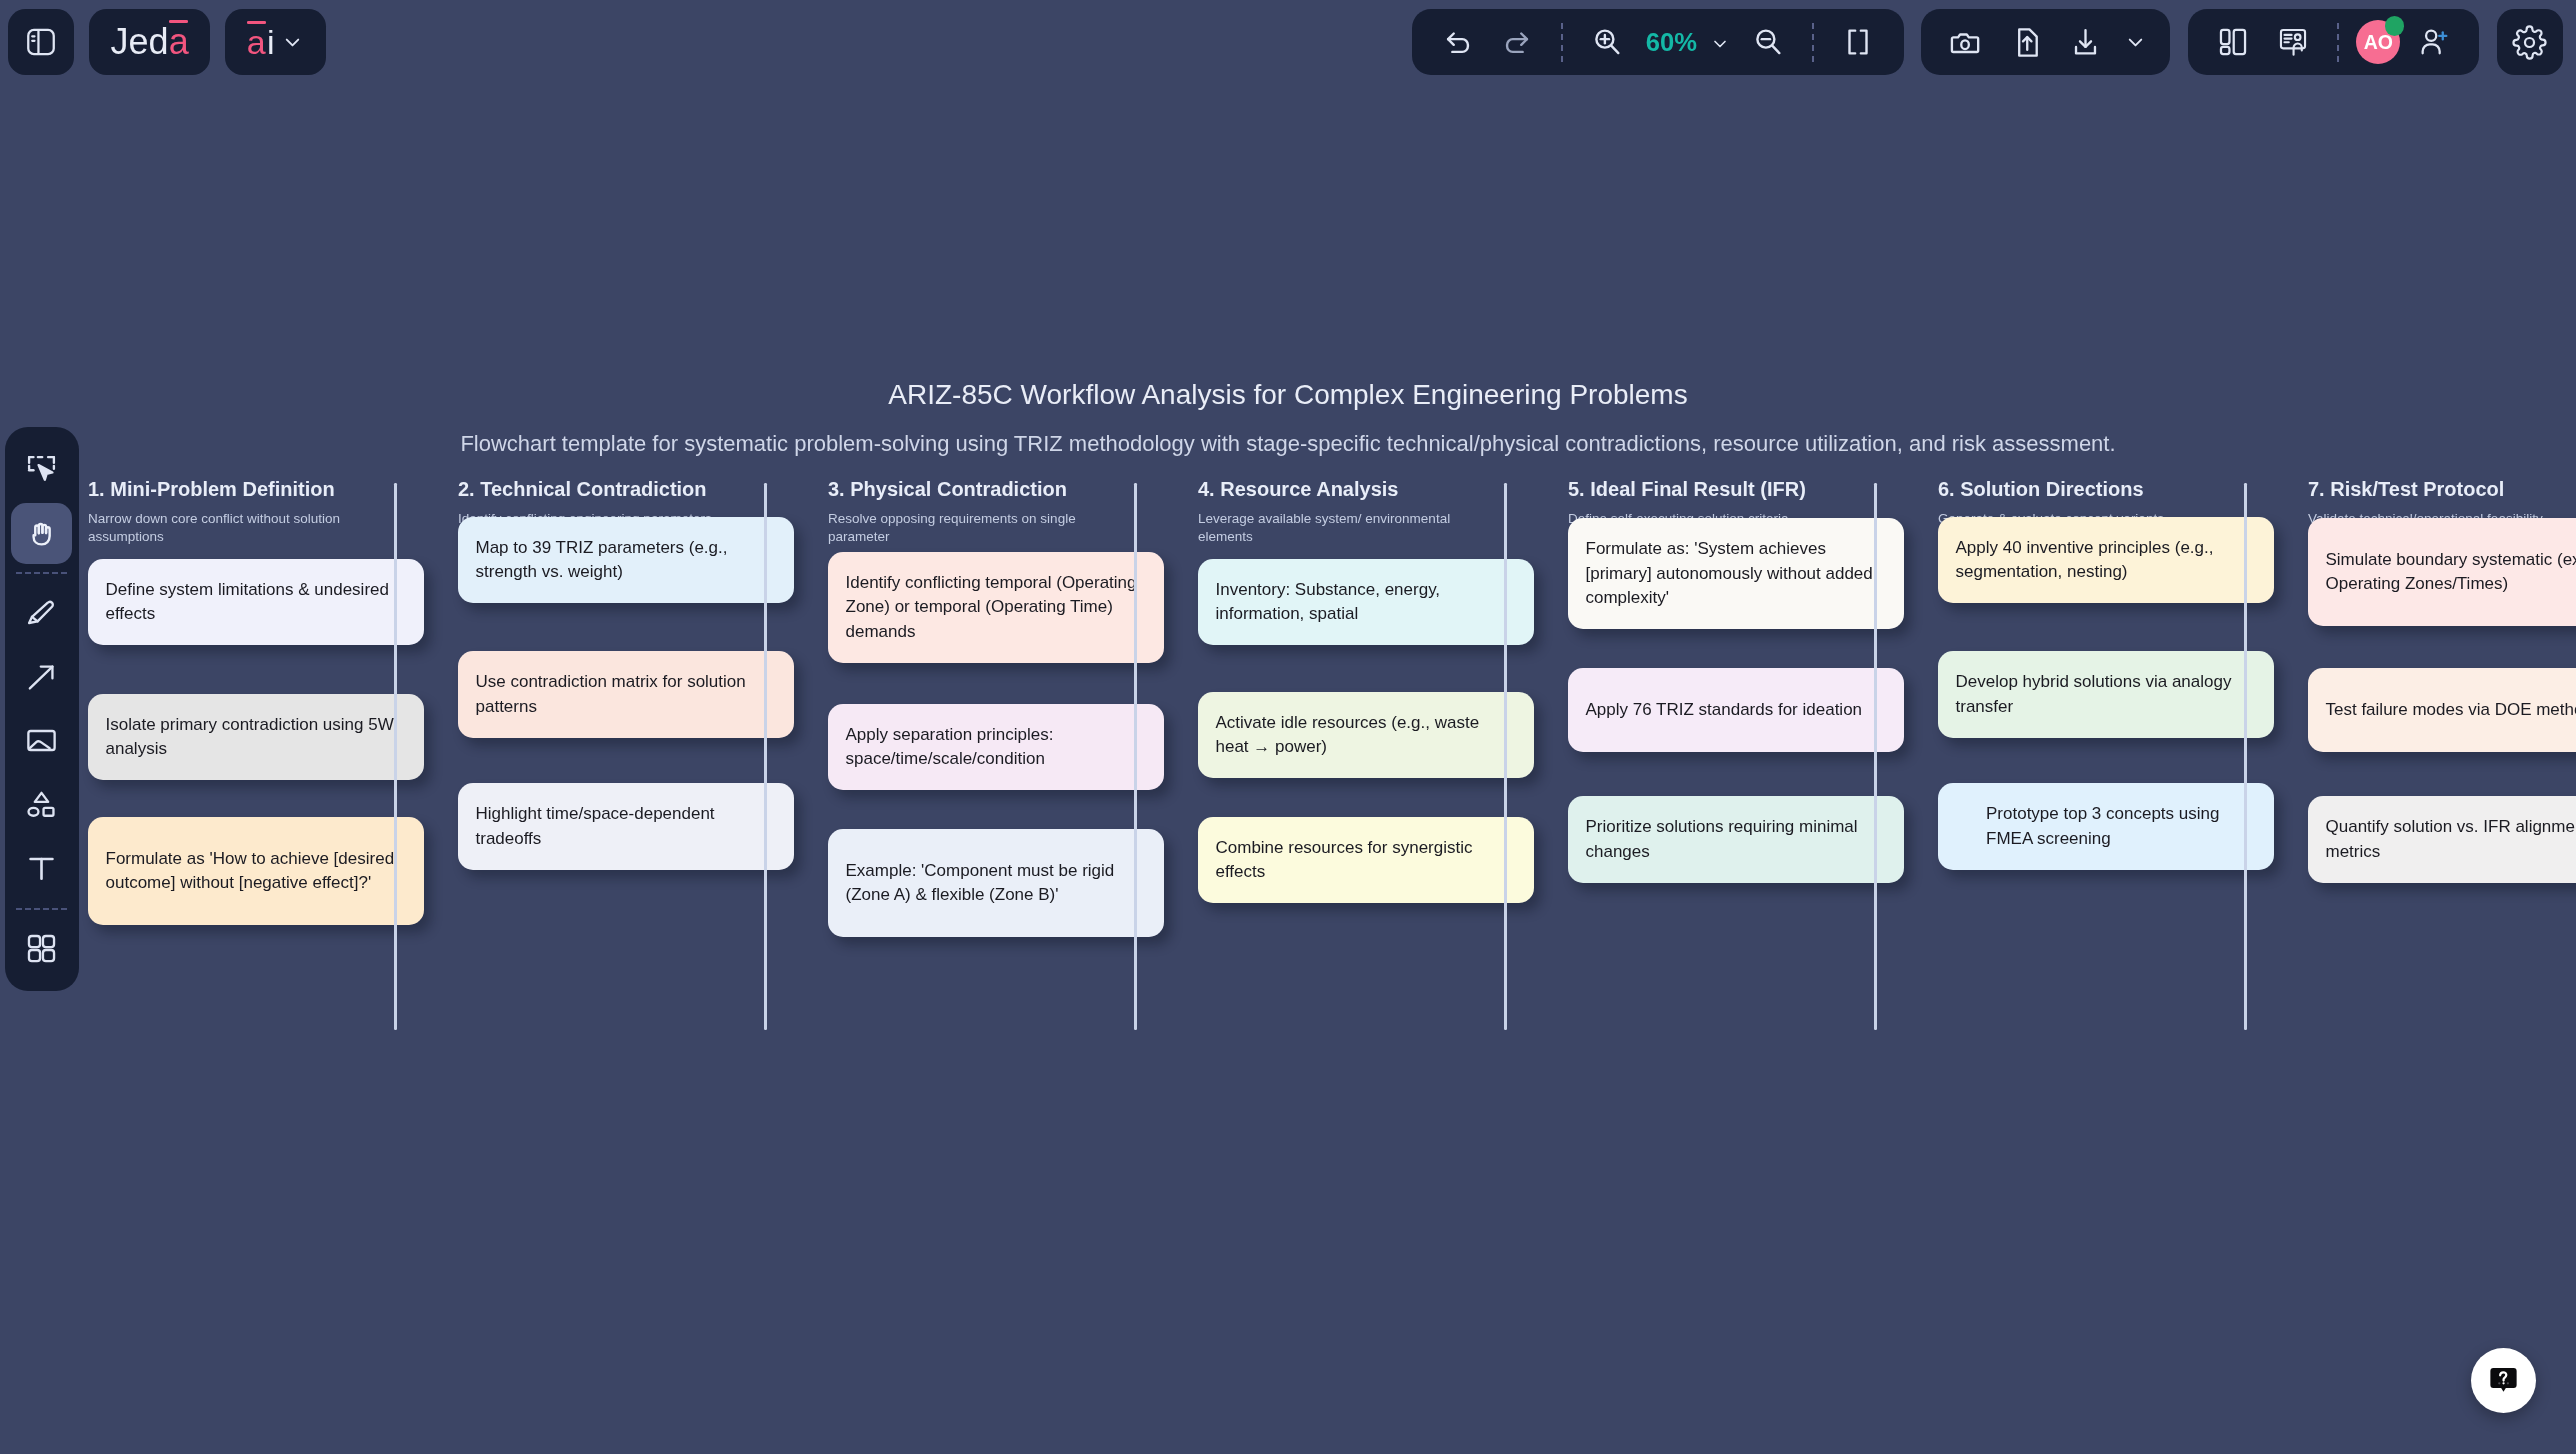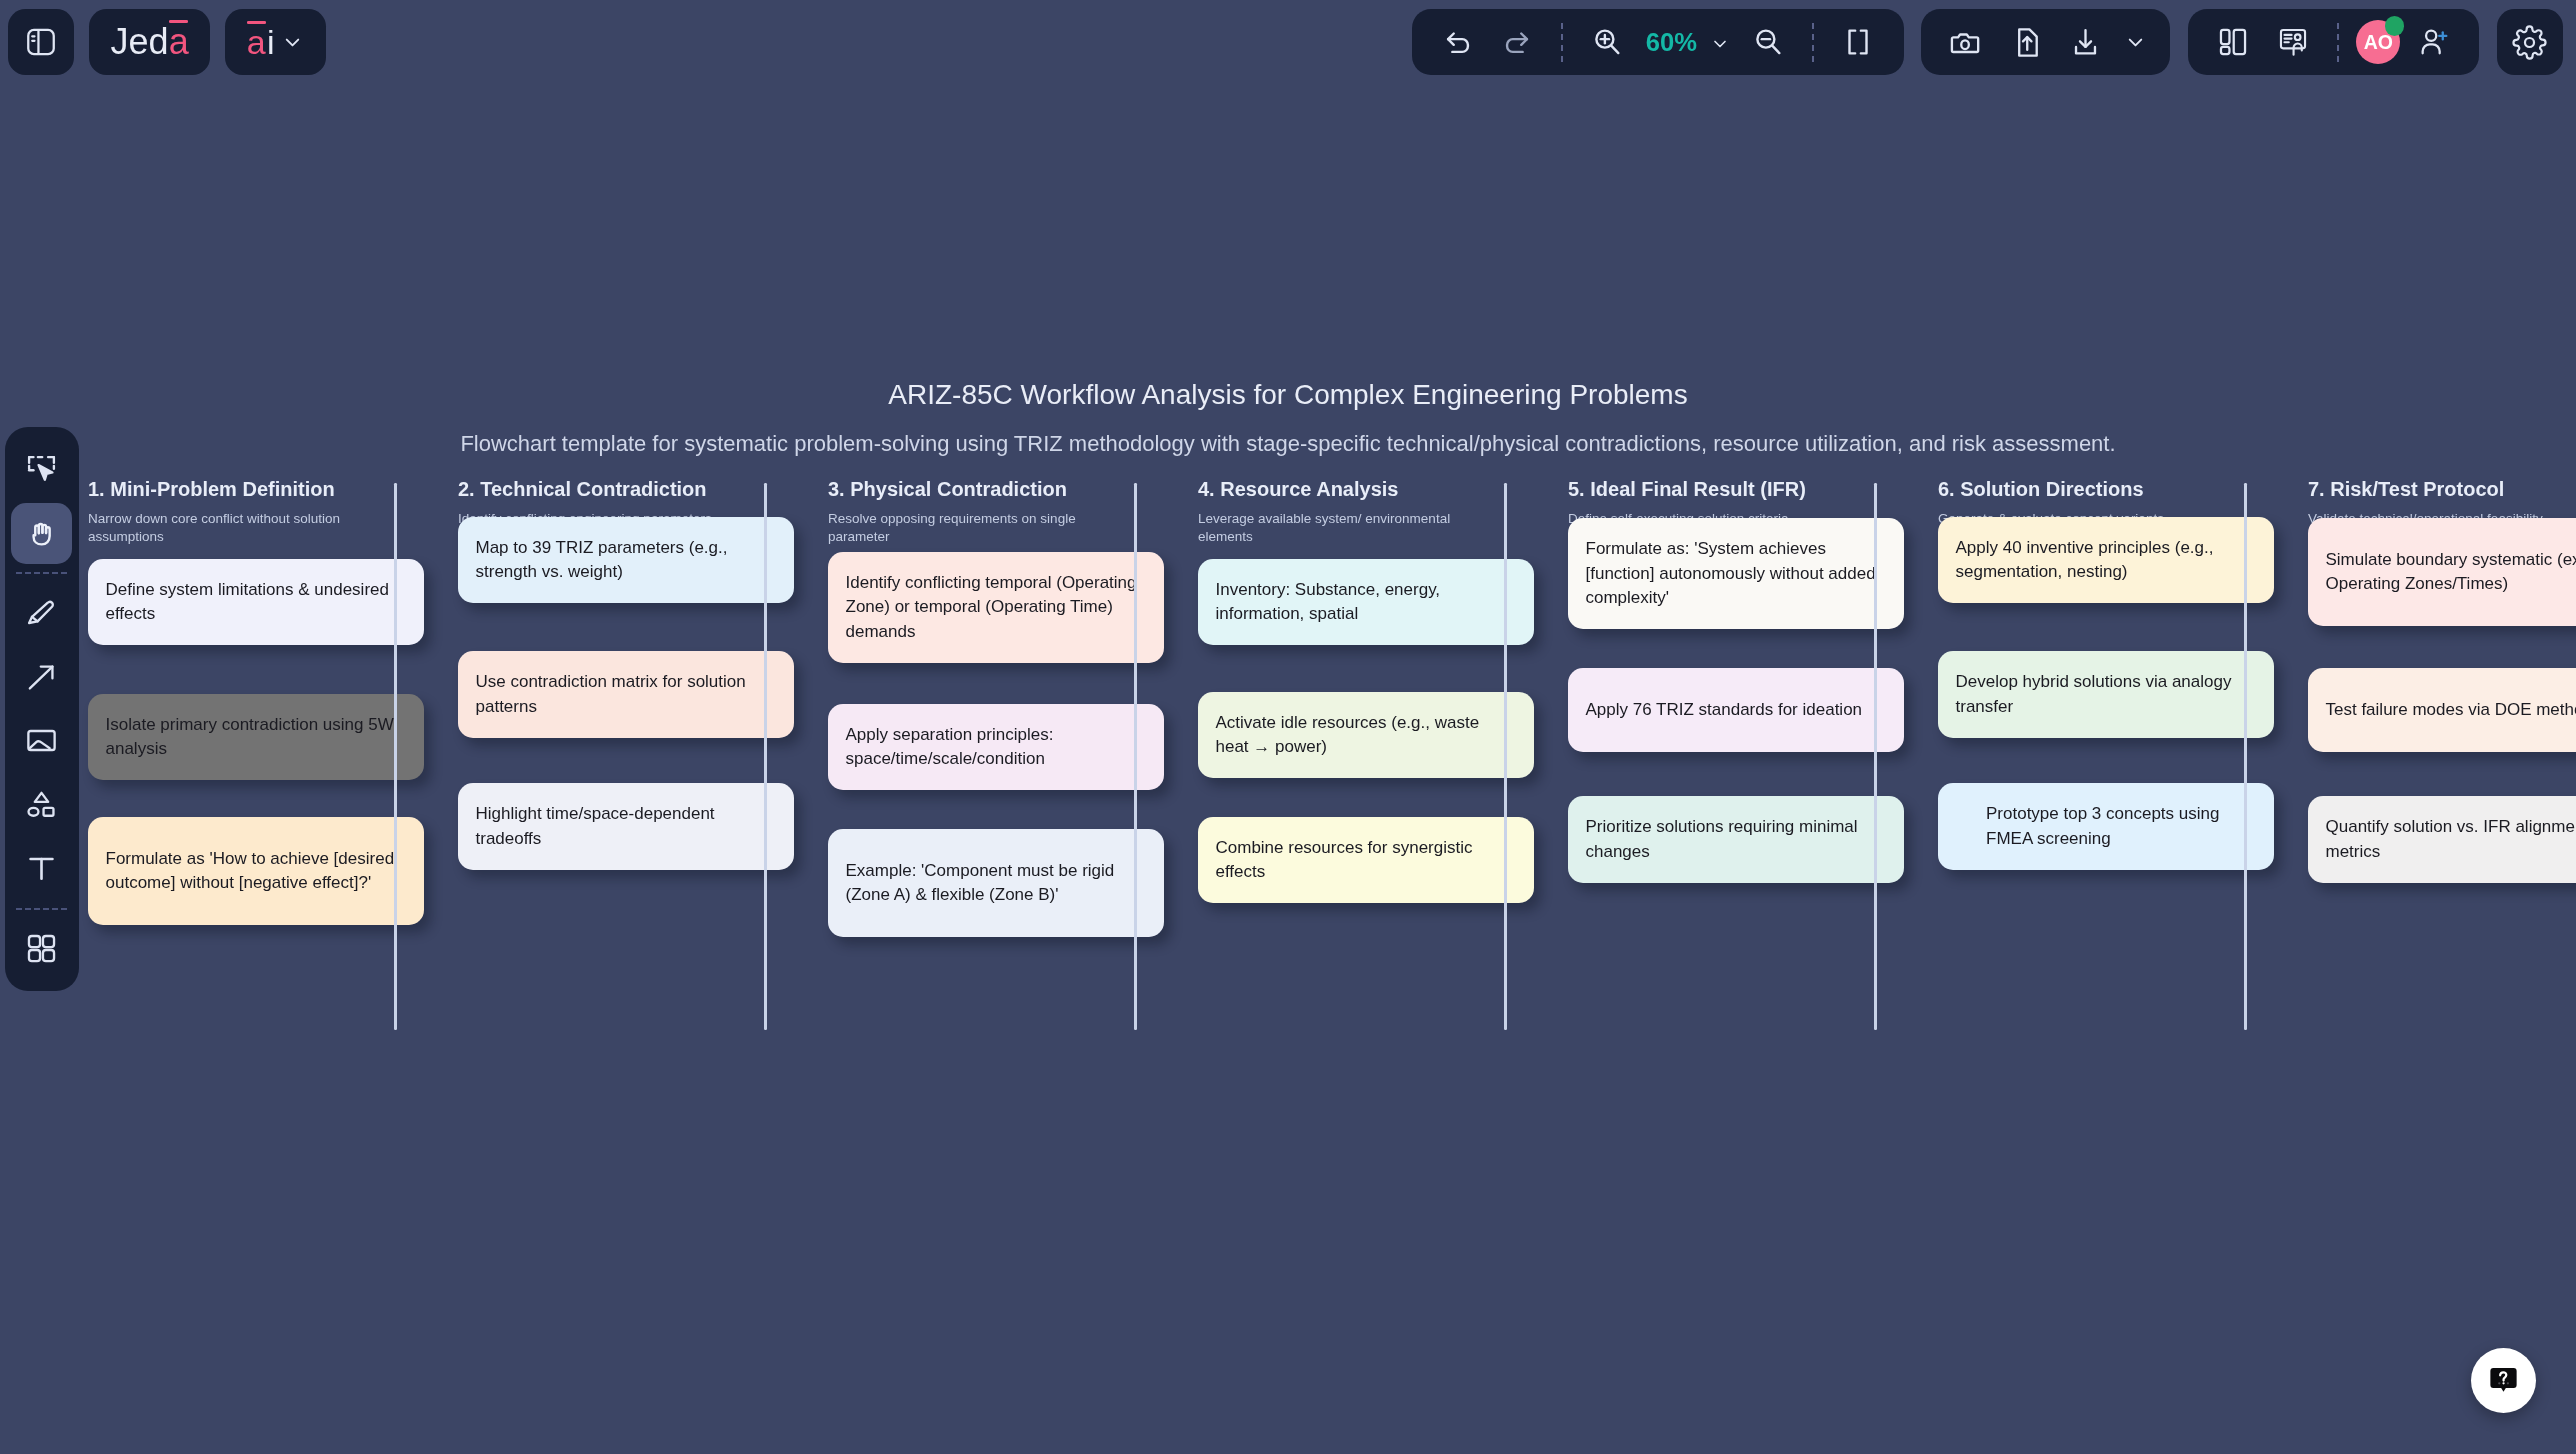"Formulate as: 'System achieves" span { text: function -> primary }
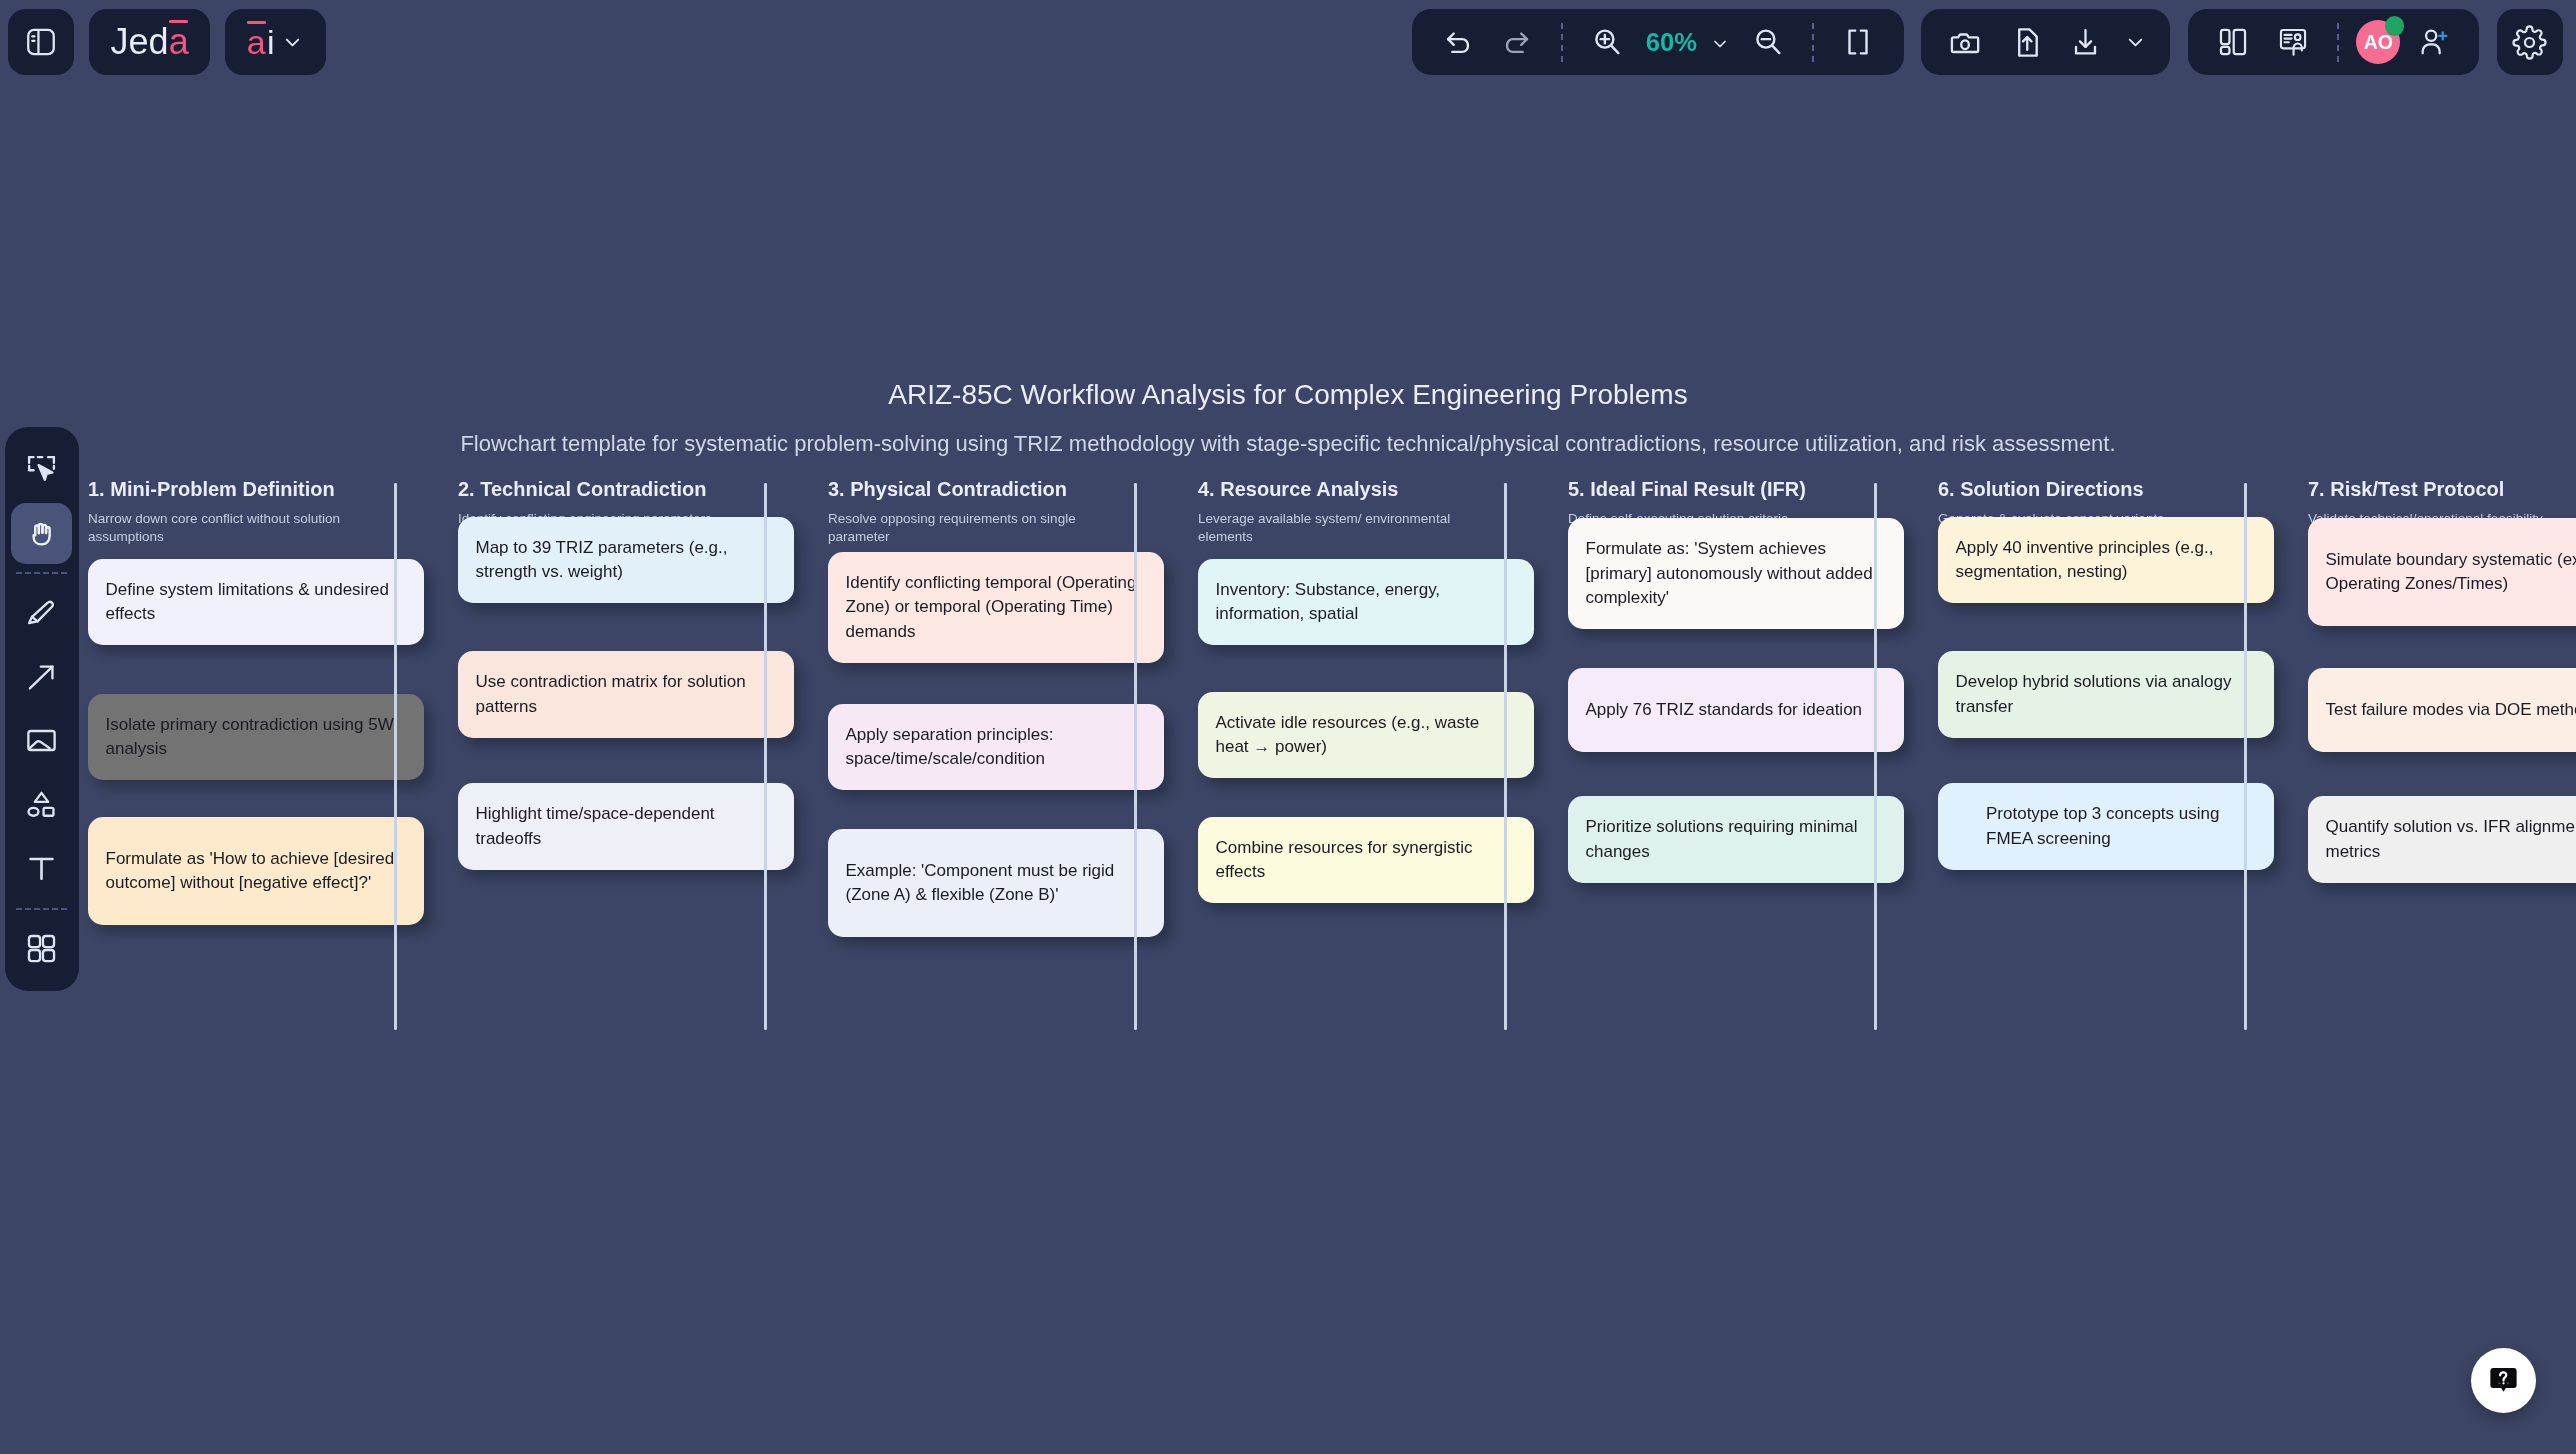"Isolate primary contradiction using 5W" div.card { background: #737373 -> #e5e5e5 }
